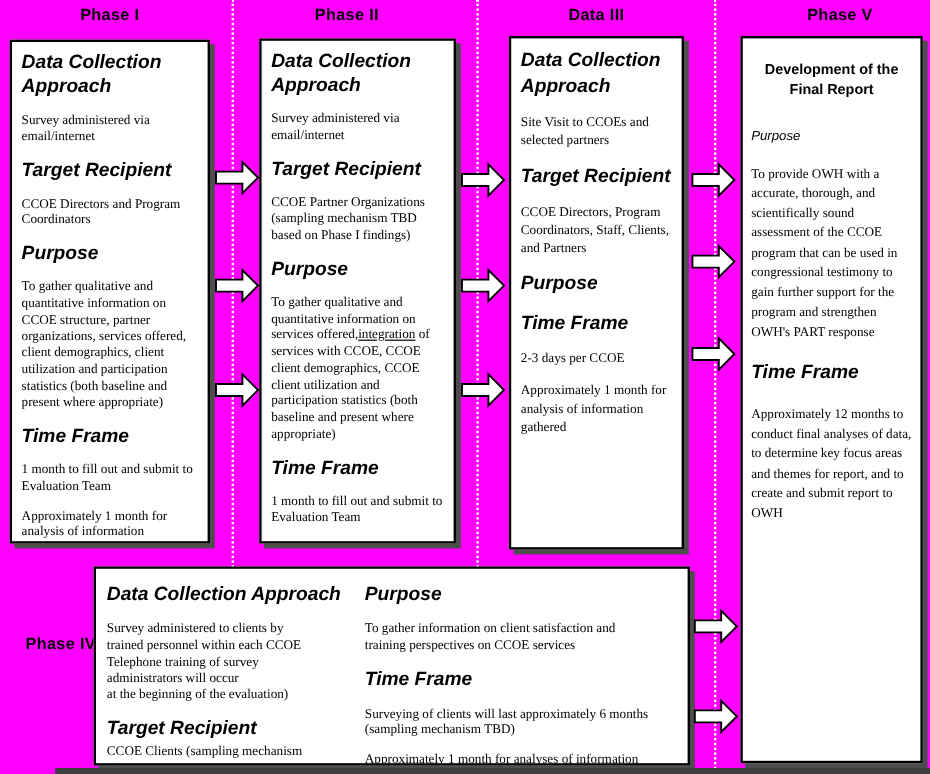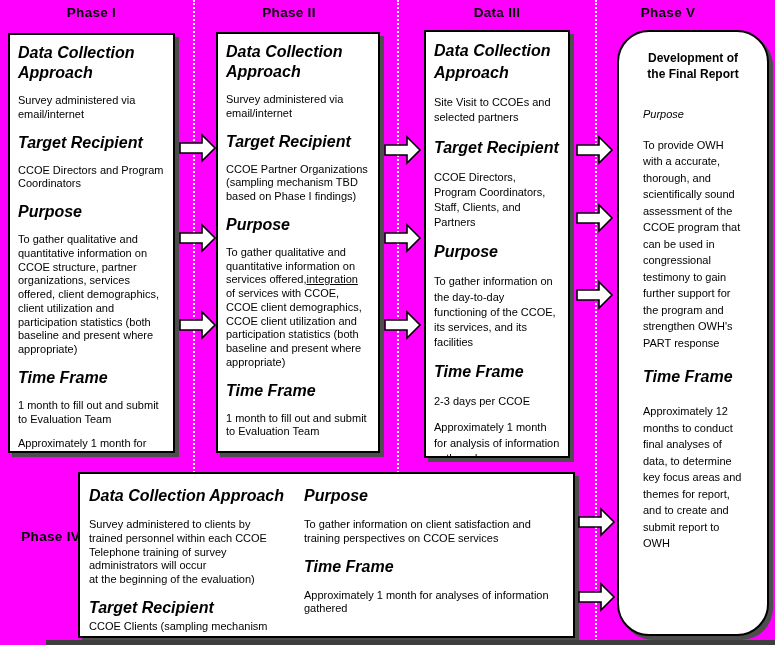"Phase V" div.ptitle { left: 592px -> 624px }
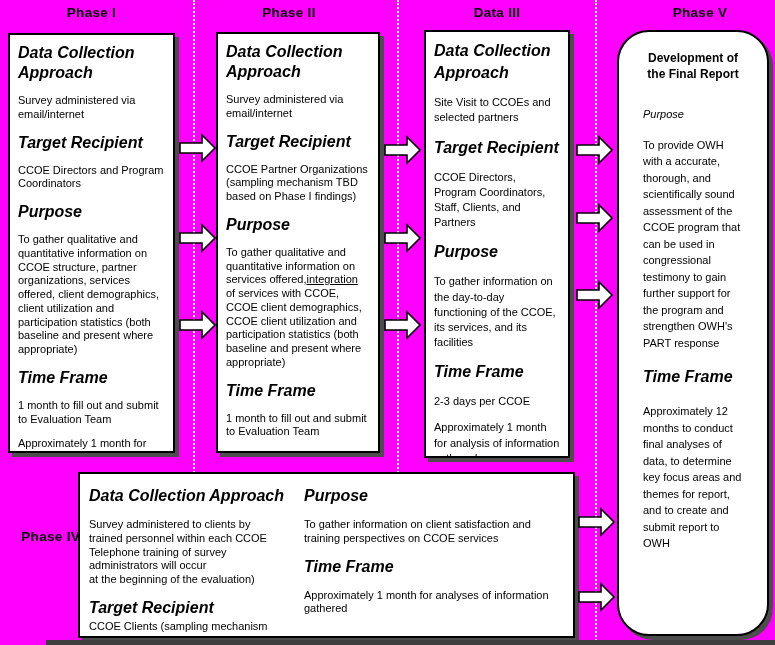"Development of the Final Report" #box5 { border-radius: 32px -> none; padding: 8px 24px -> 8px 7px }
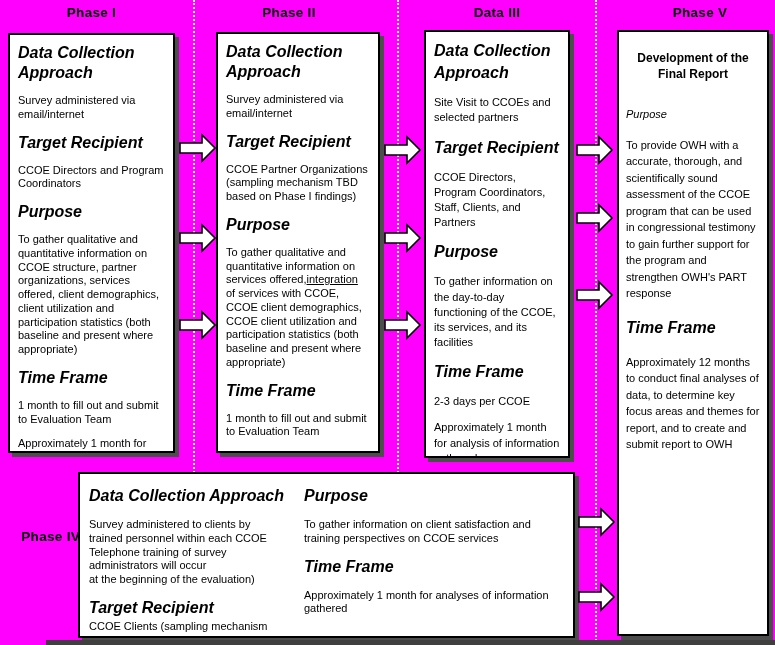"Survey administered via email/internet" .pbox p { font-family: none -> Liberation Serif, serif }
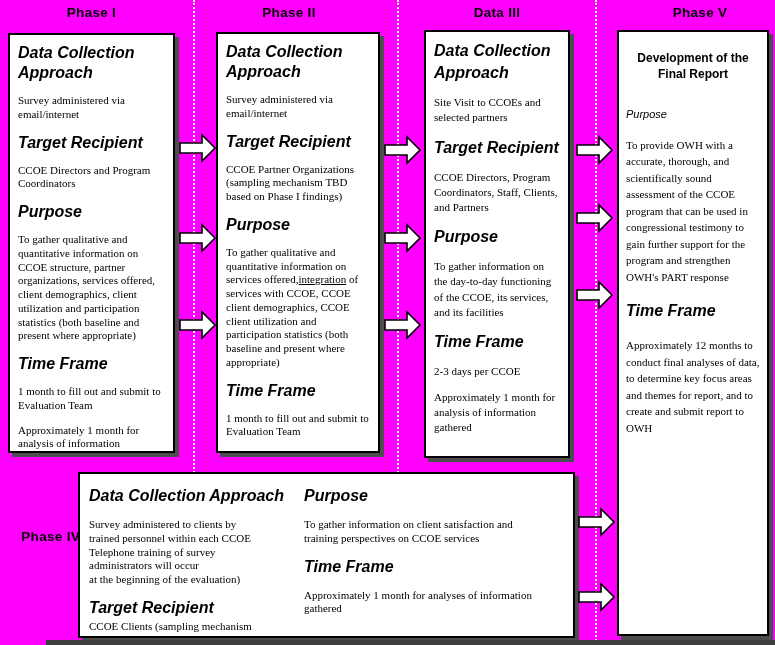"To gather information on the" p { html: <p>To gather information on the day-to-day functioning of the CCOE, its services, and its facilities</p> -> none }
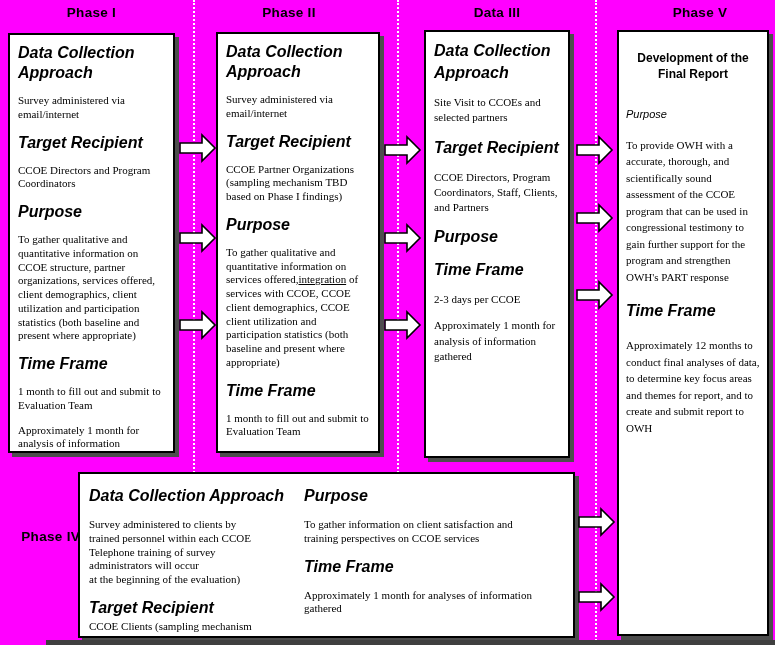"Surveying of clients will last" p.pre { html: none -> <p>Surveying of clients will last approximately 6 months (sampling mechanism TBD)</p> }
